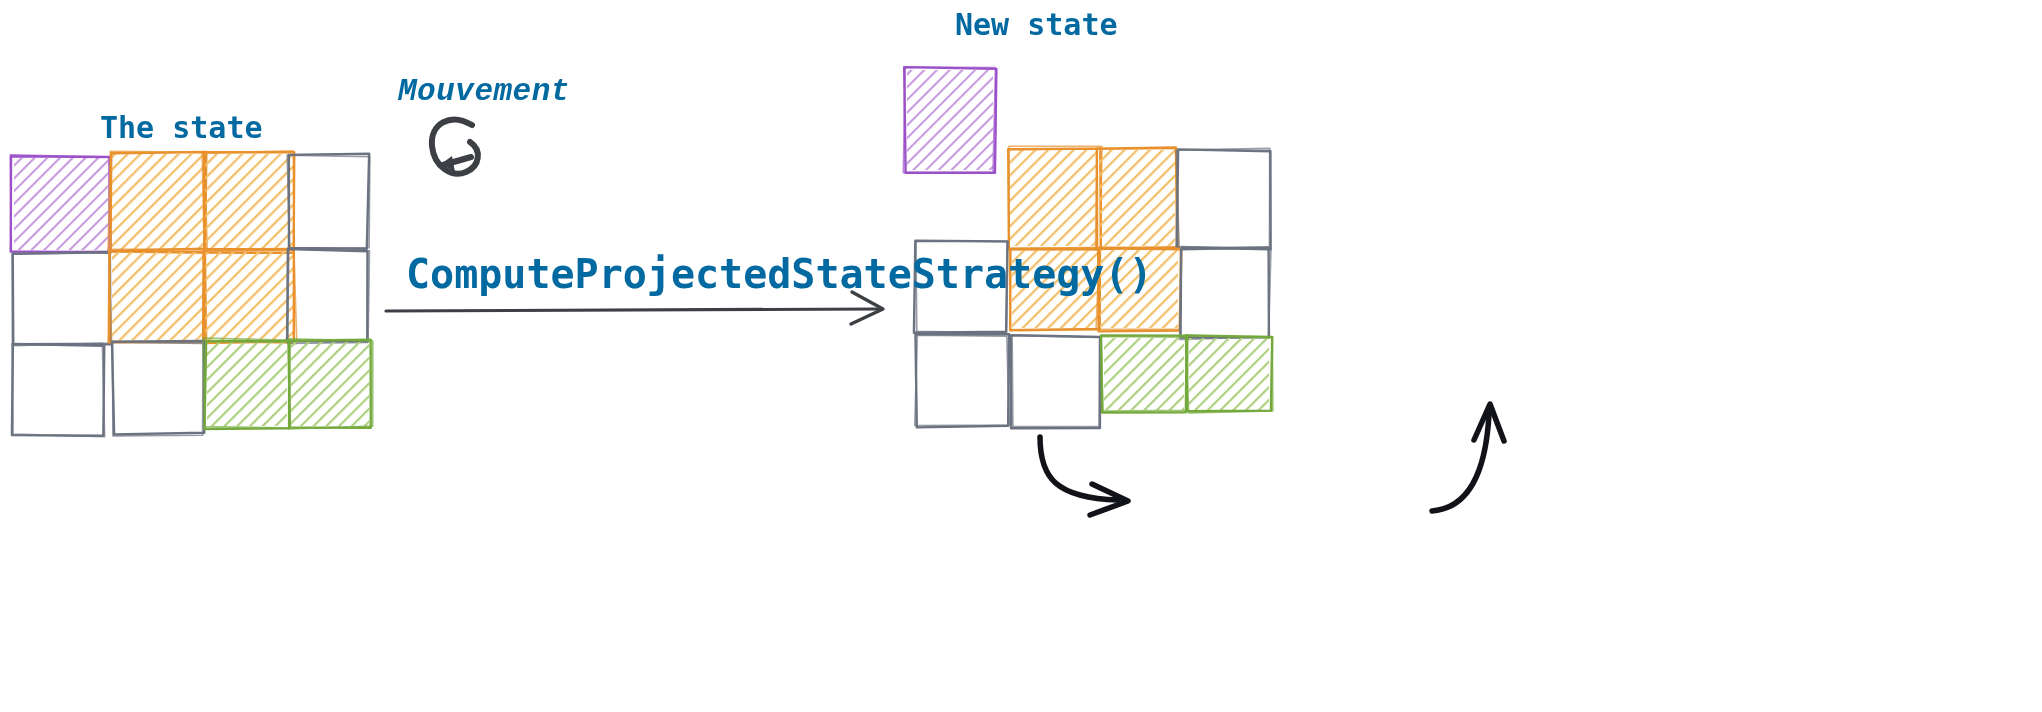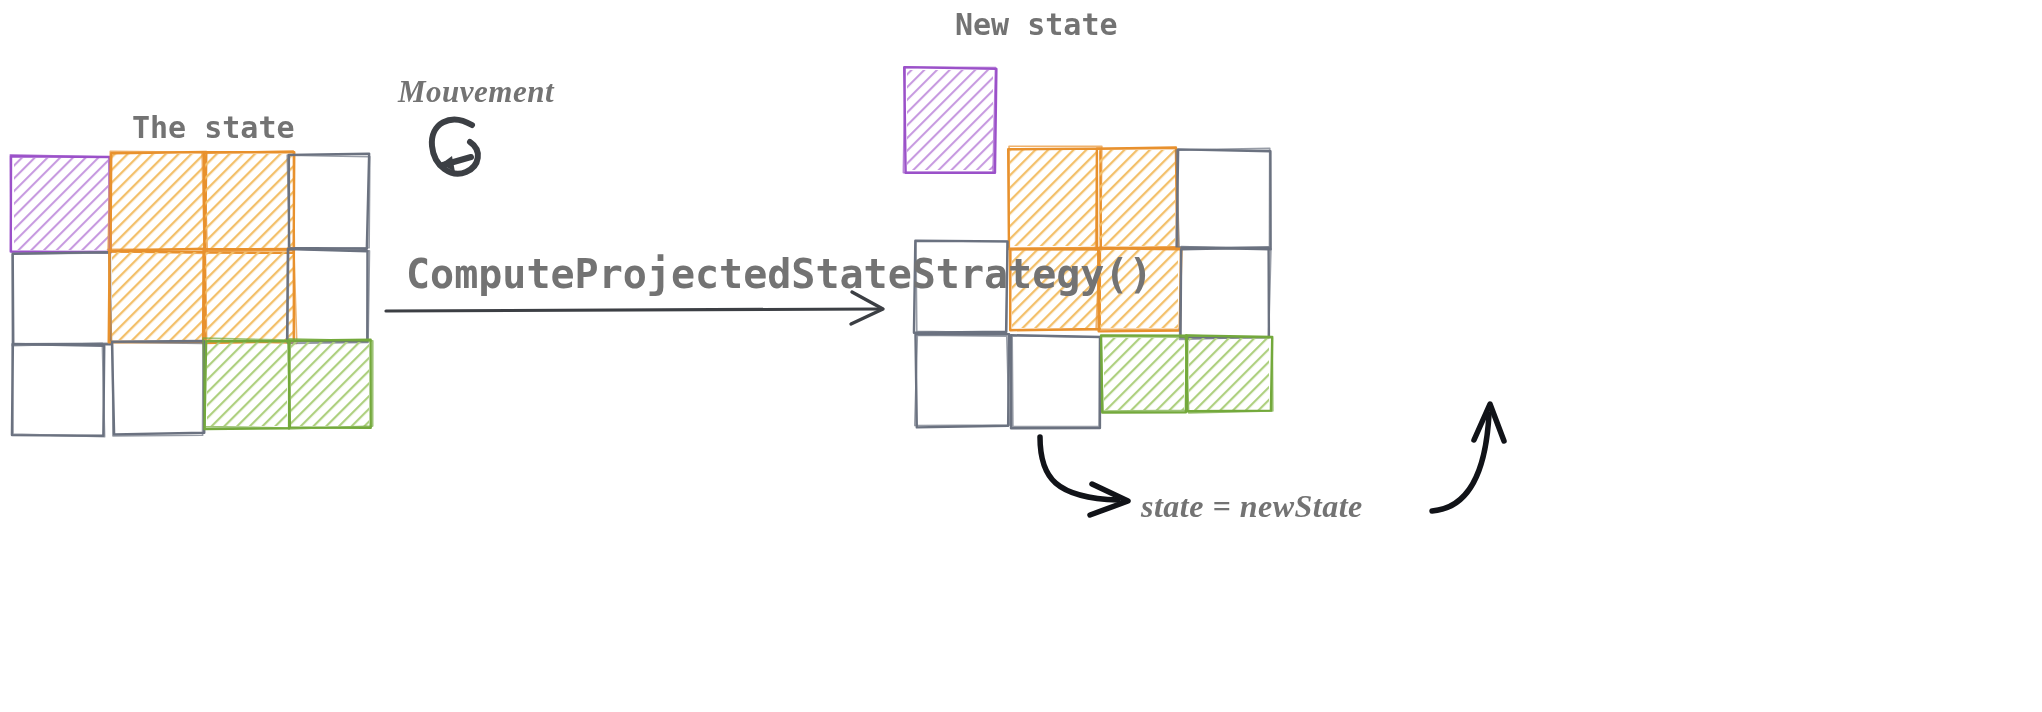"New state" .lbl { color: #737373 -> #0369a1 }
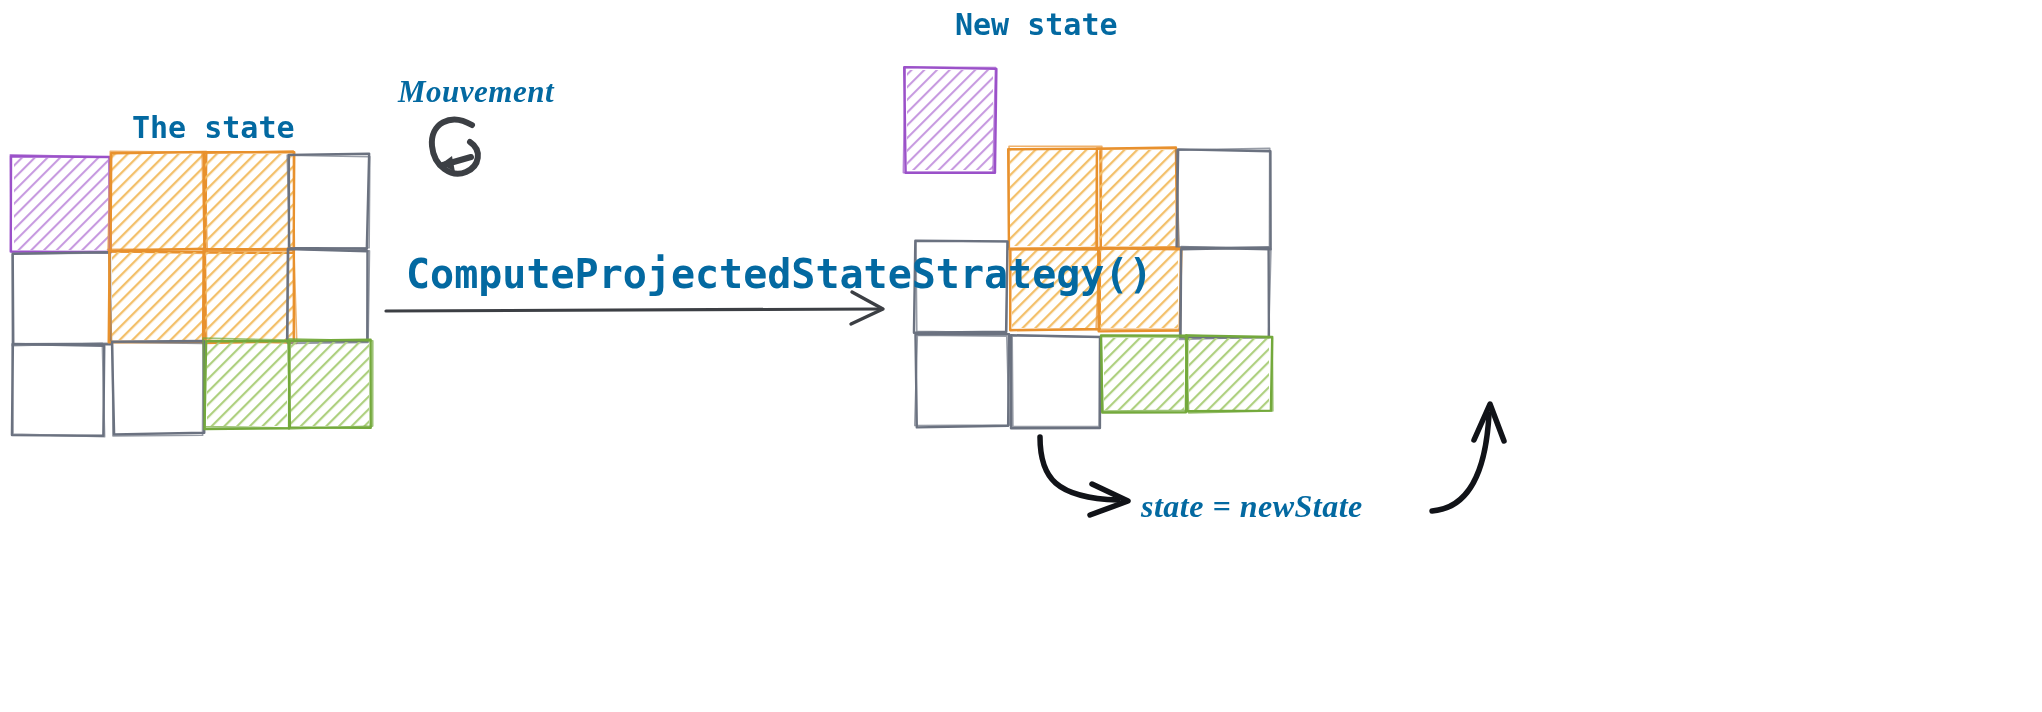"Mouvement" .hand { font-family: Liberation Serif, serif -> Liberation Mono, monospace }
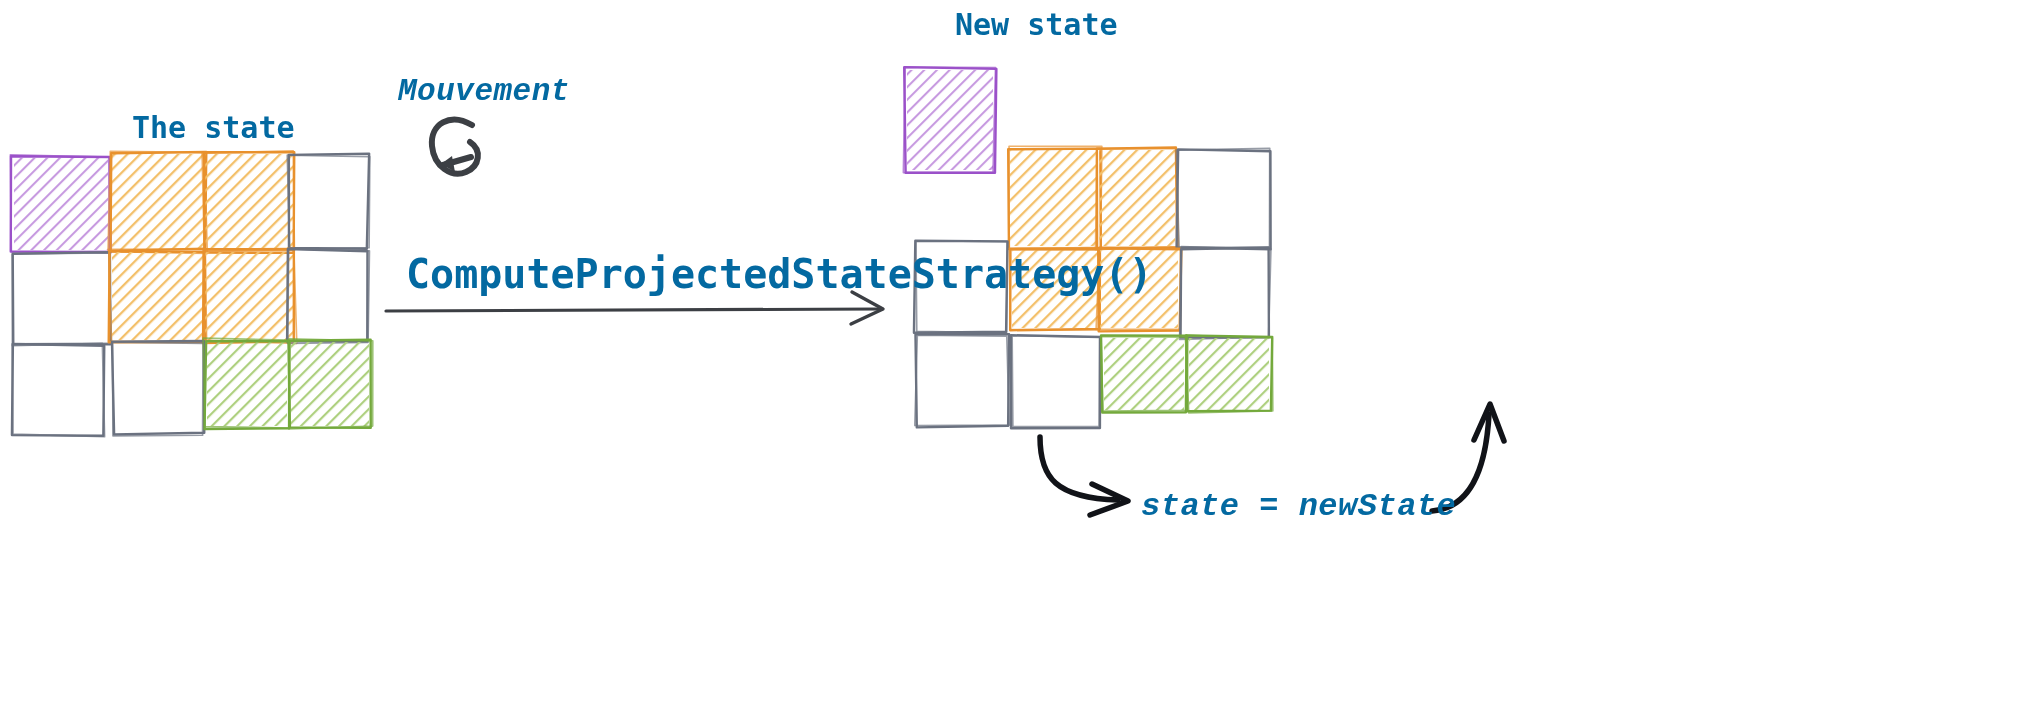"The state" #t-the-state { margin-left: 32px -> none }
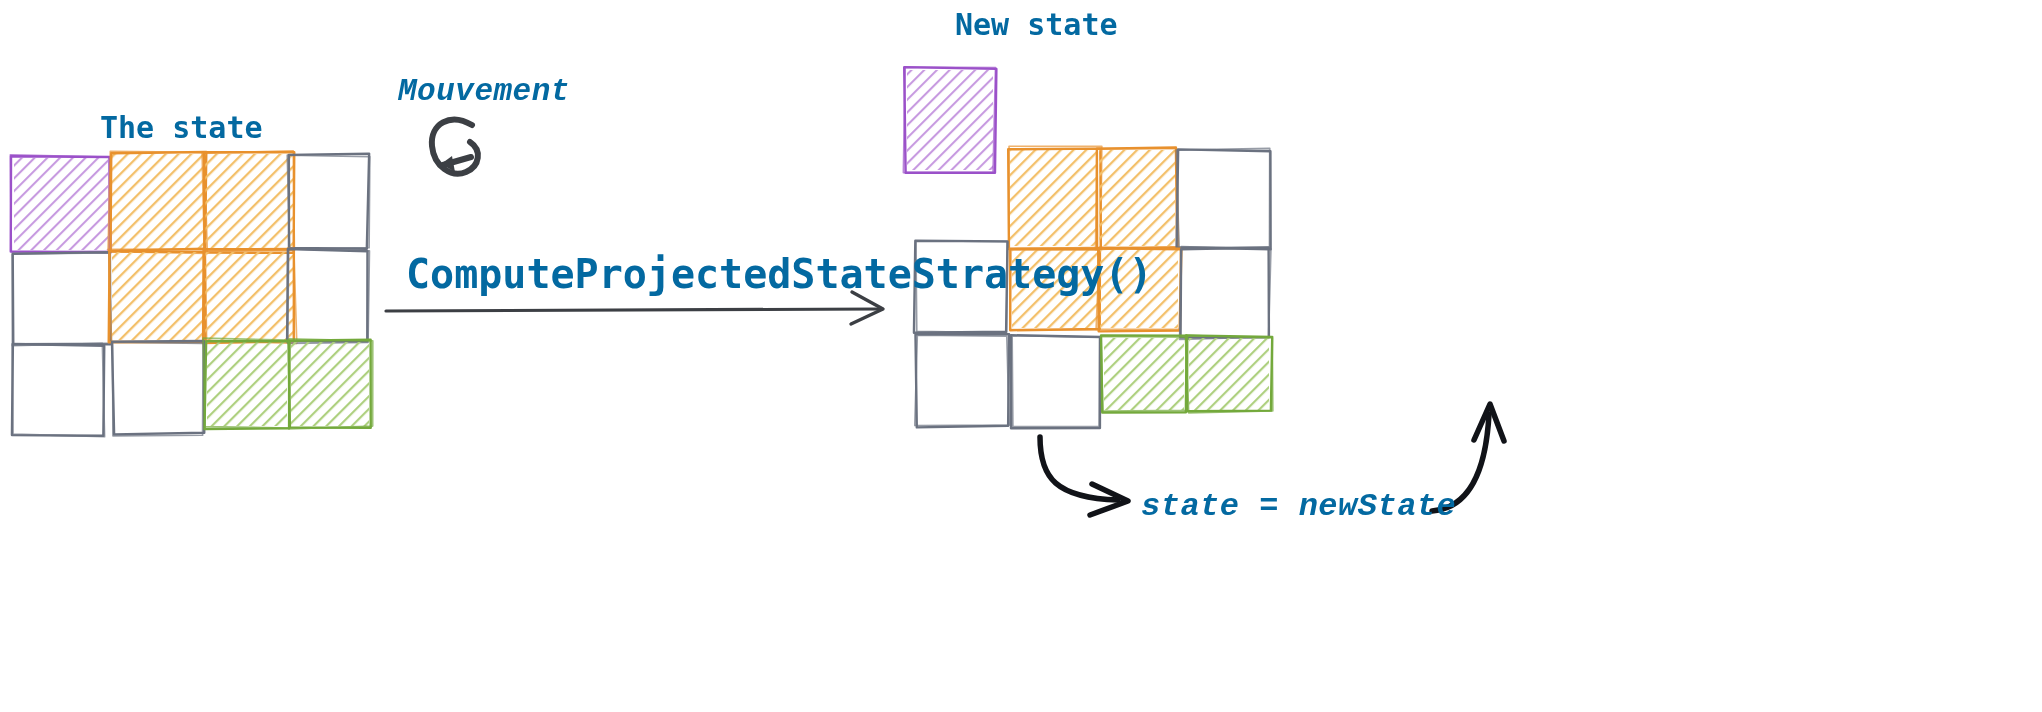"state = newState" div.lbl { html: <div>state = newState</div> -> none }
